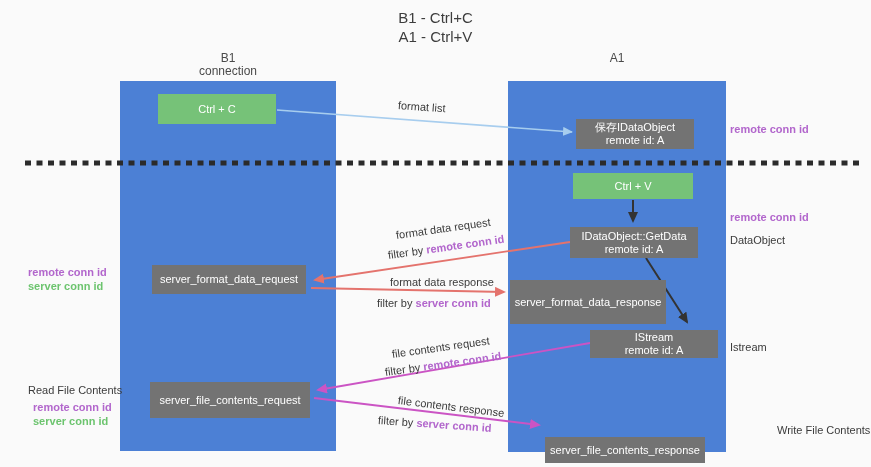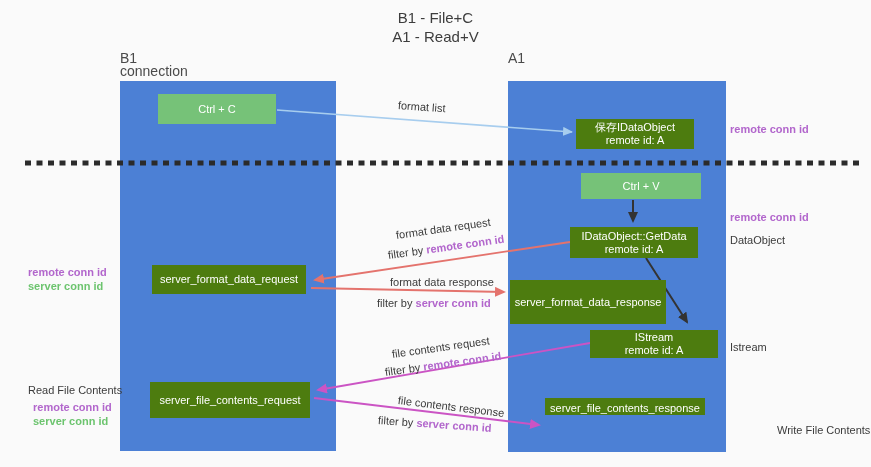"B1 - File+C" div { text: File+C -> Ctrl+C }
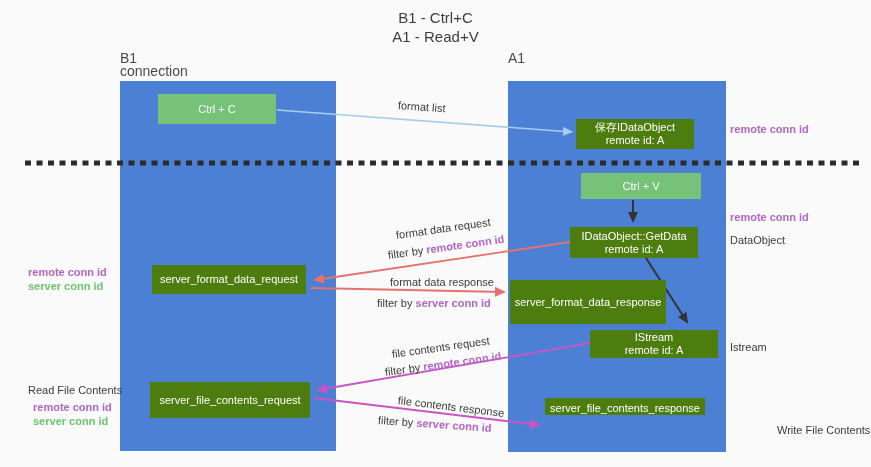"A1 - Read+V" div { text: Read+V -> Ctrl+V }
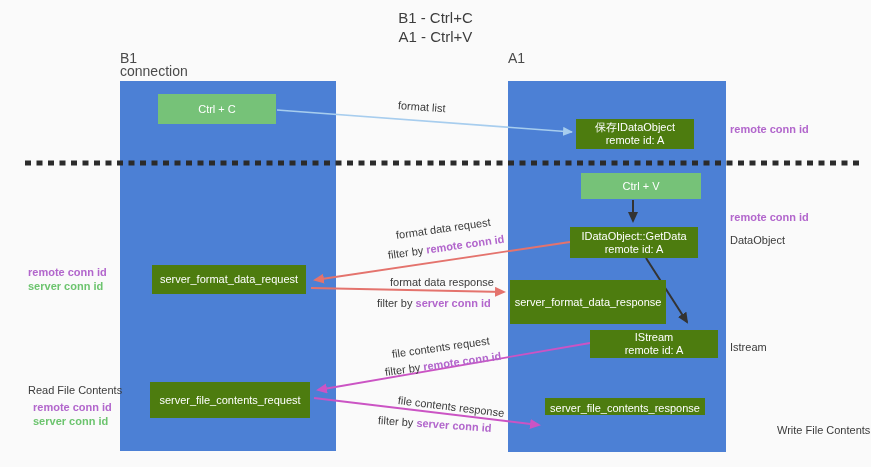"B1" .hdr { font-size: 14px -> 12px; text-align: left -> center }
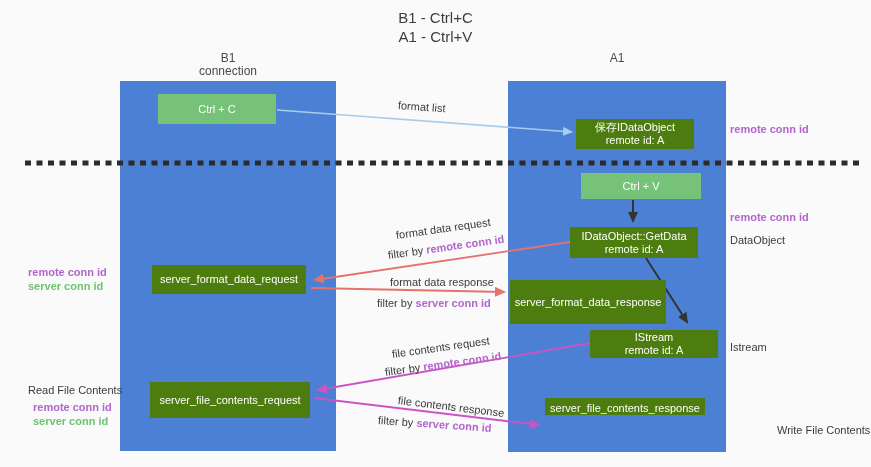"保存IDataObject" .orange { background: #4d7c0f -> #737373 }
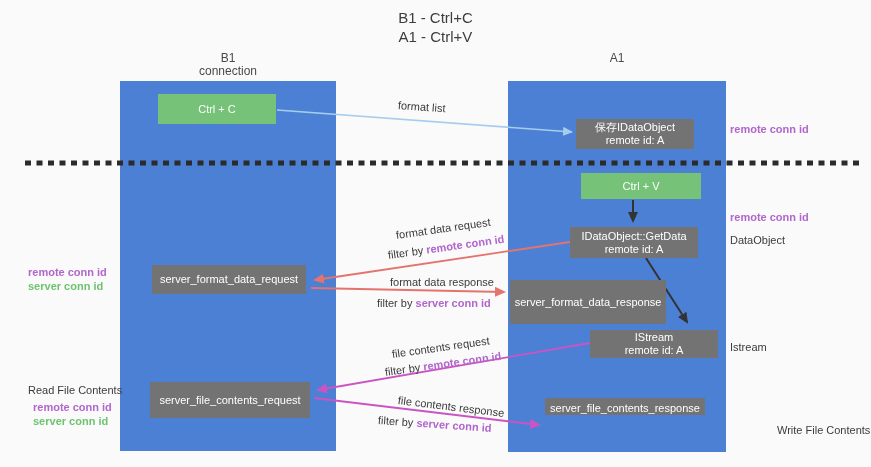"Ctrl + V" div.box { margin-left: 8px -> none }
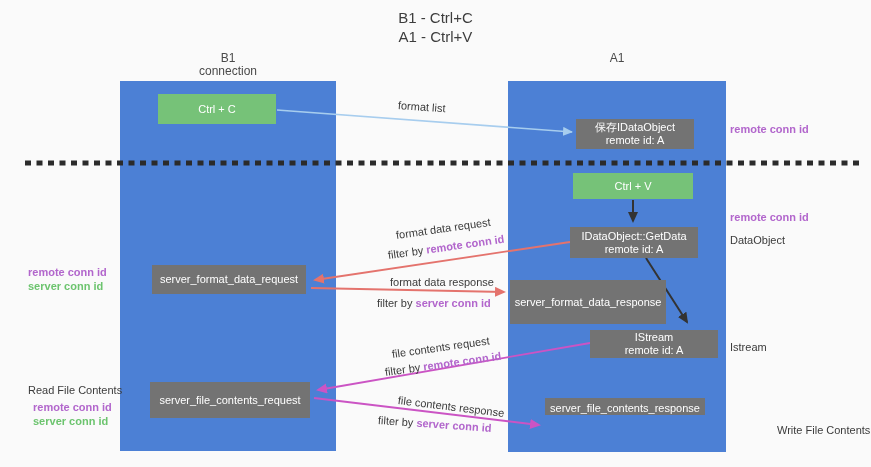"server_file_contents_response" div.box { height: 17px -> 26px; justify-content: flex-end -> none; top: 398px -> 437px }
